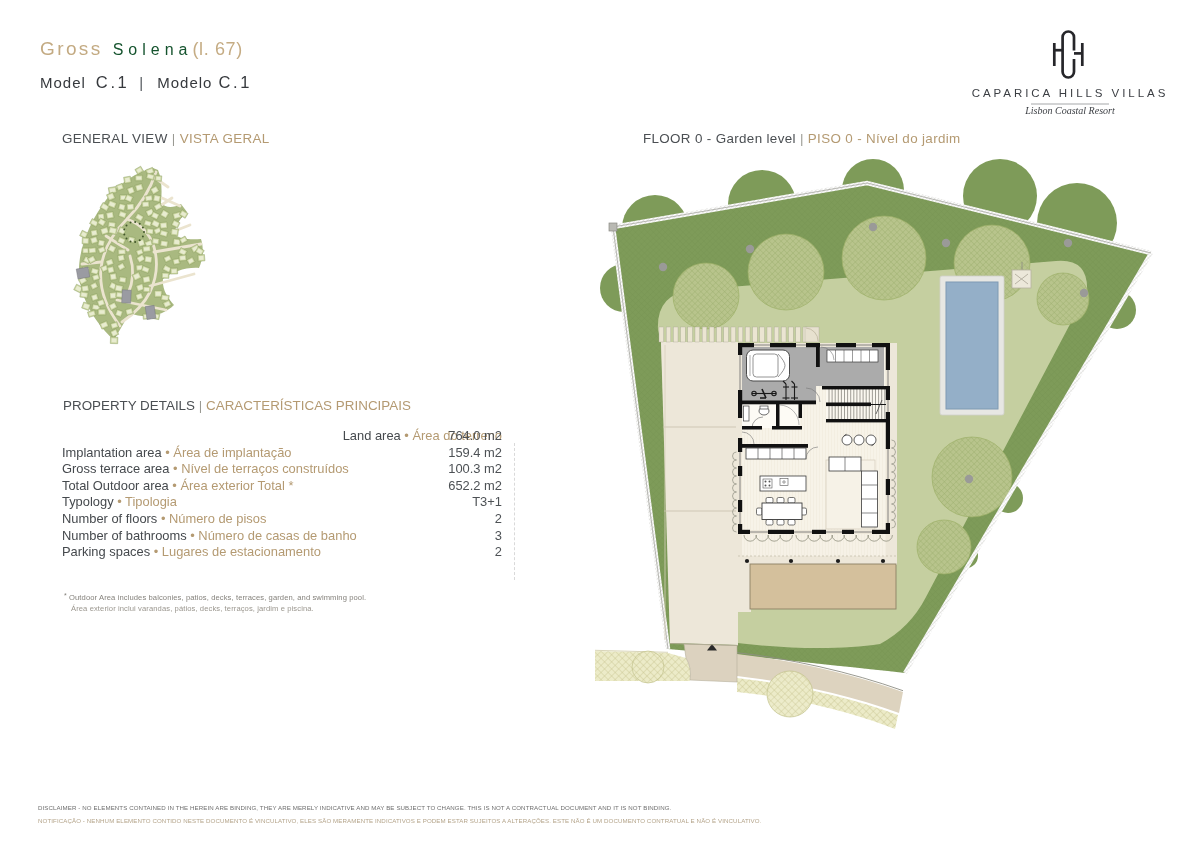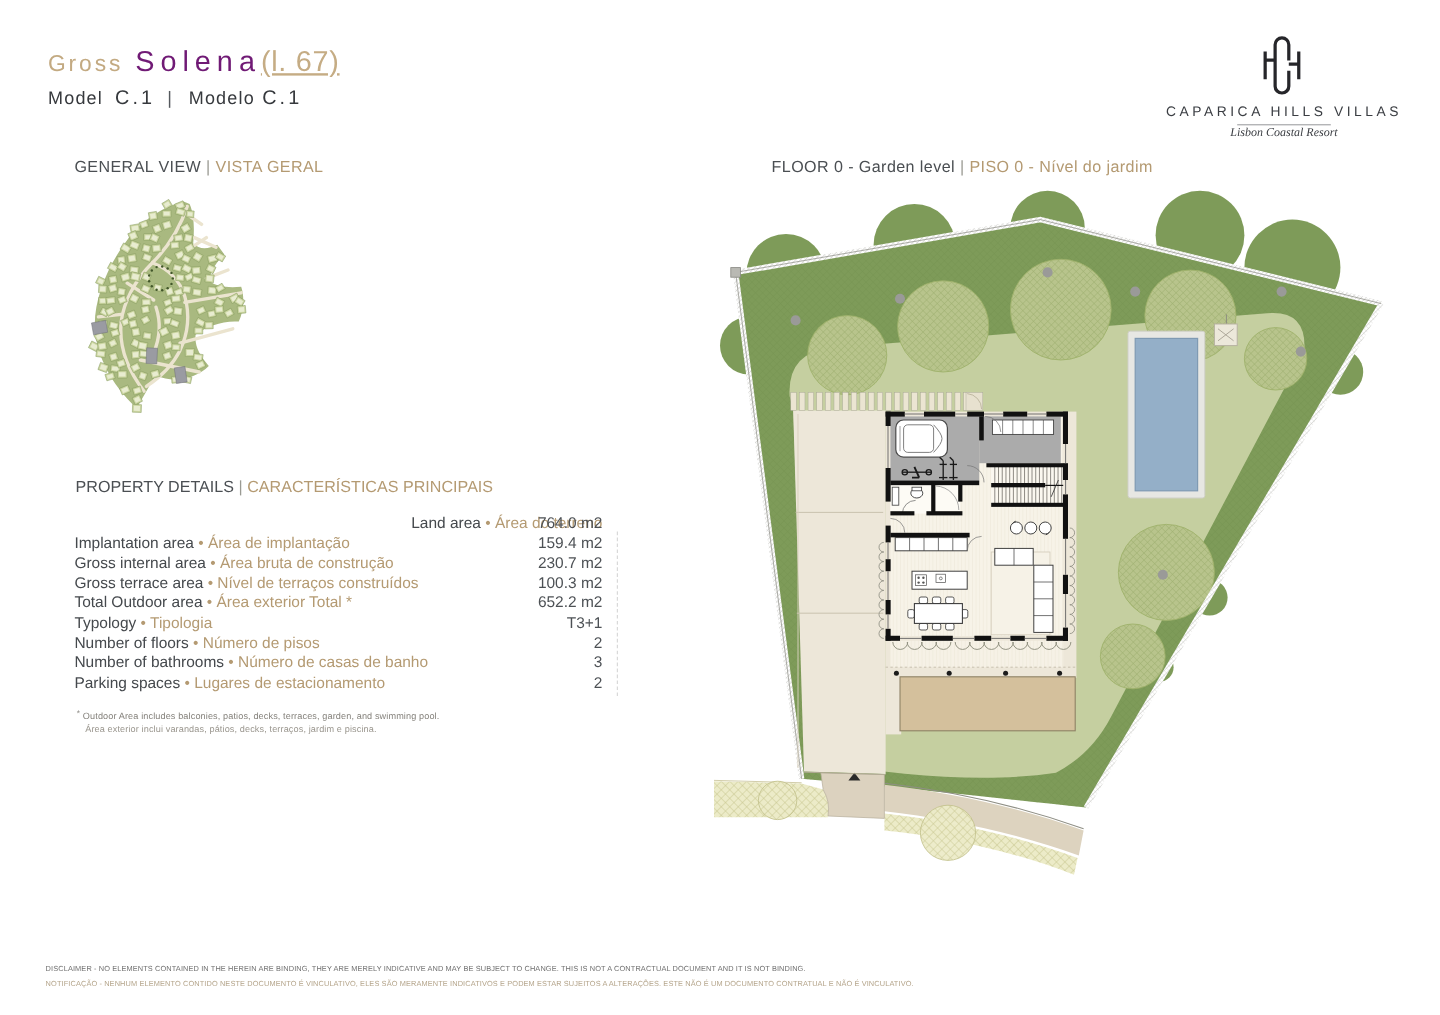"Solena" span { color: #701a75 -> #14532d; font-size: 24px -> 16px }
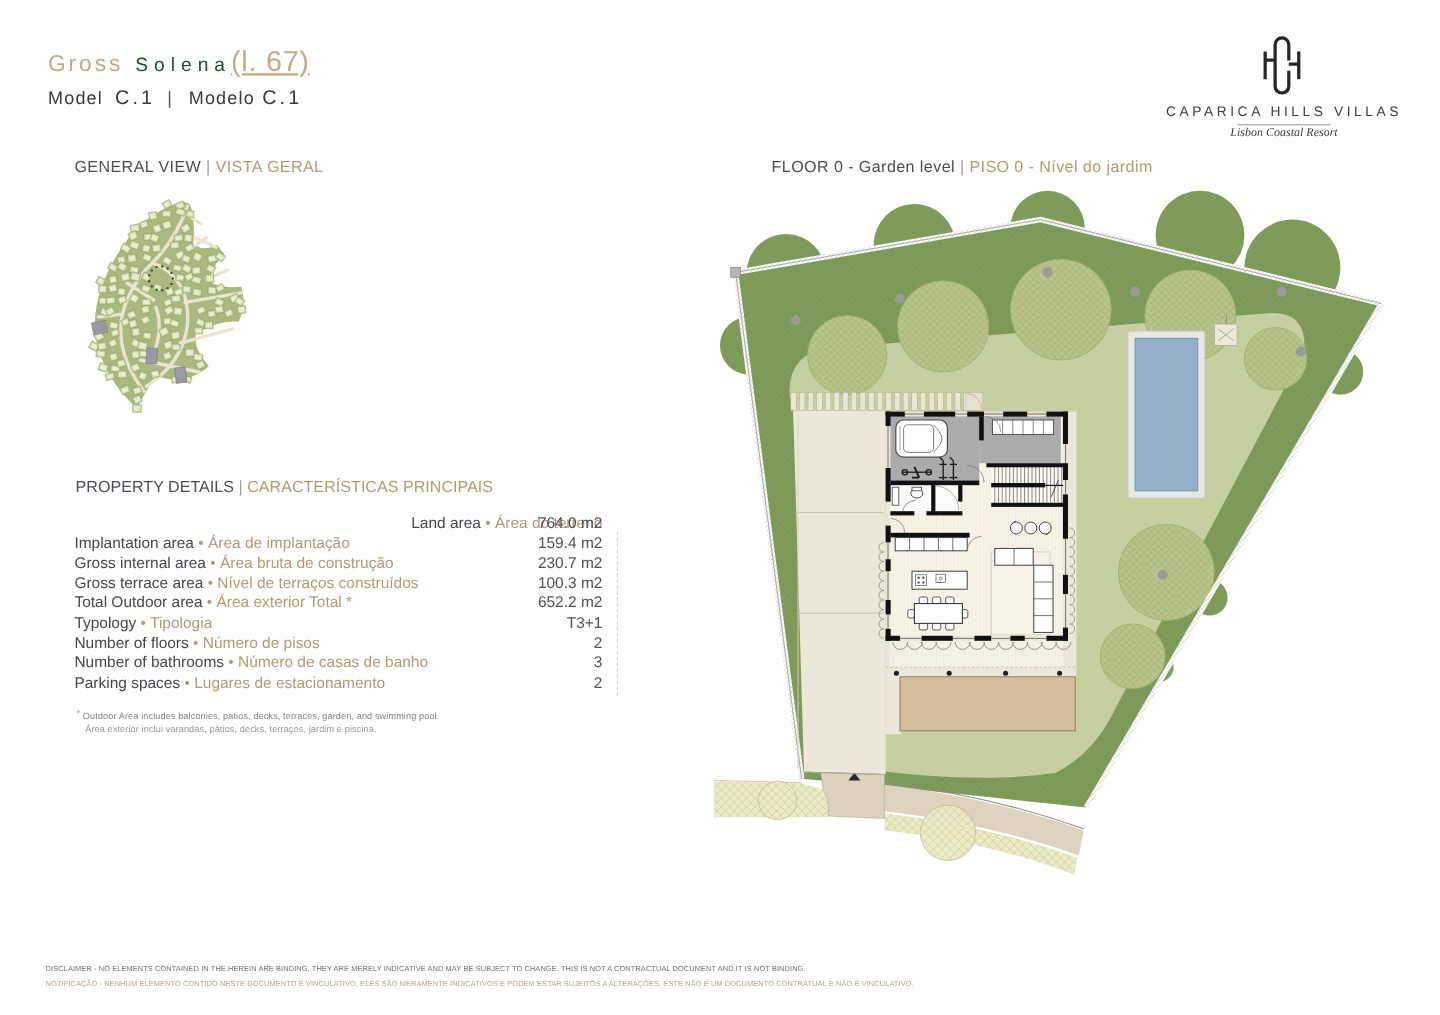"(l. 67)" span { font-size: 24px -> 18px; text-decoration: underline -> none }
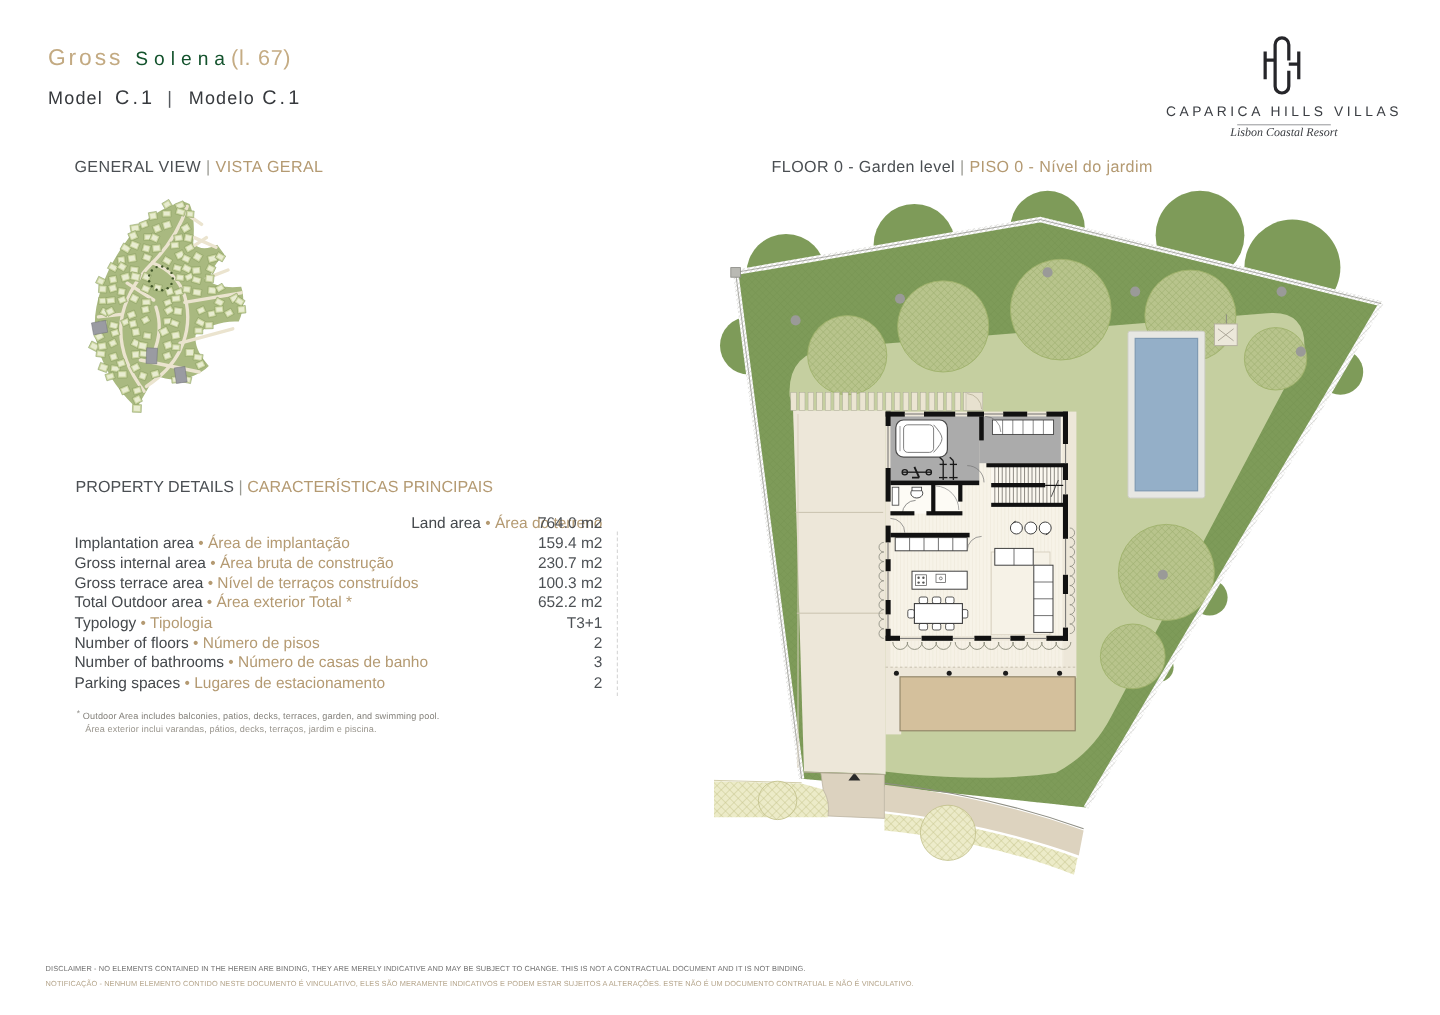"Gross internal area • Área" div { html: <div><span>Gross internal area</span><span> • Área bruta de construção</span><span>230.7 m2</span></div> -> none }
